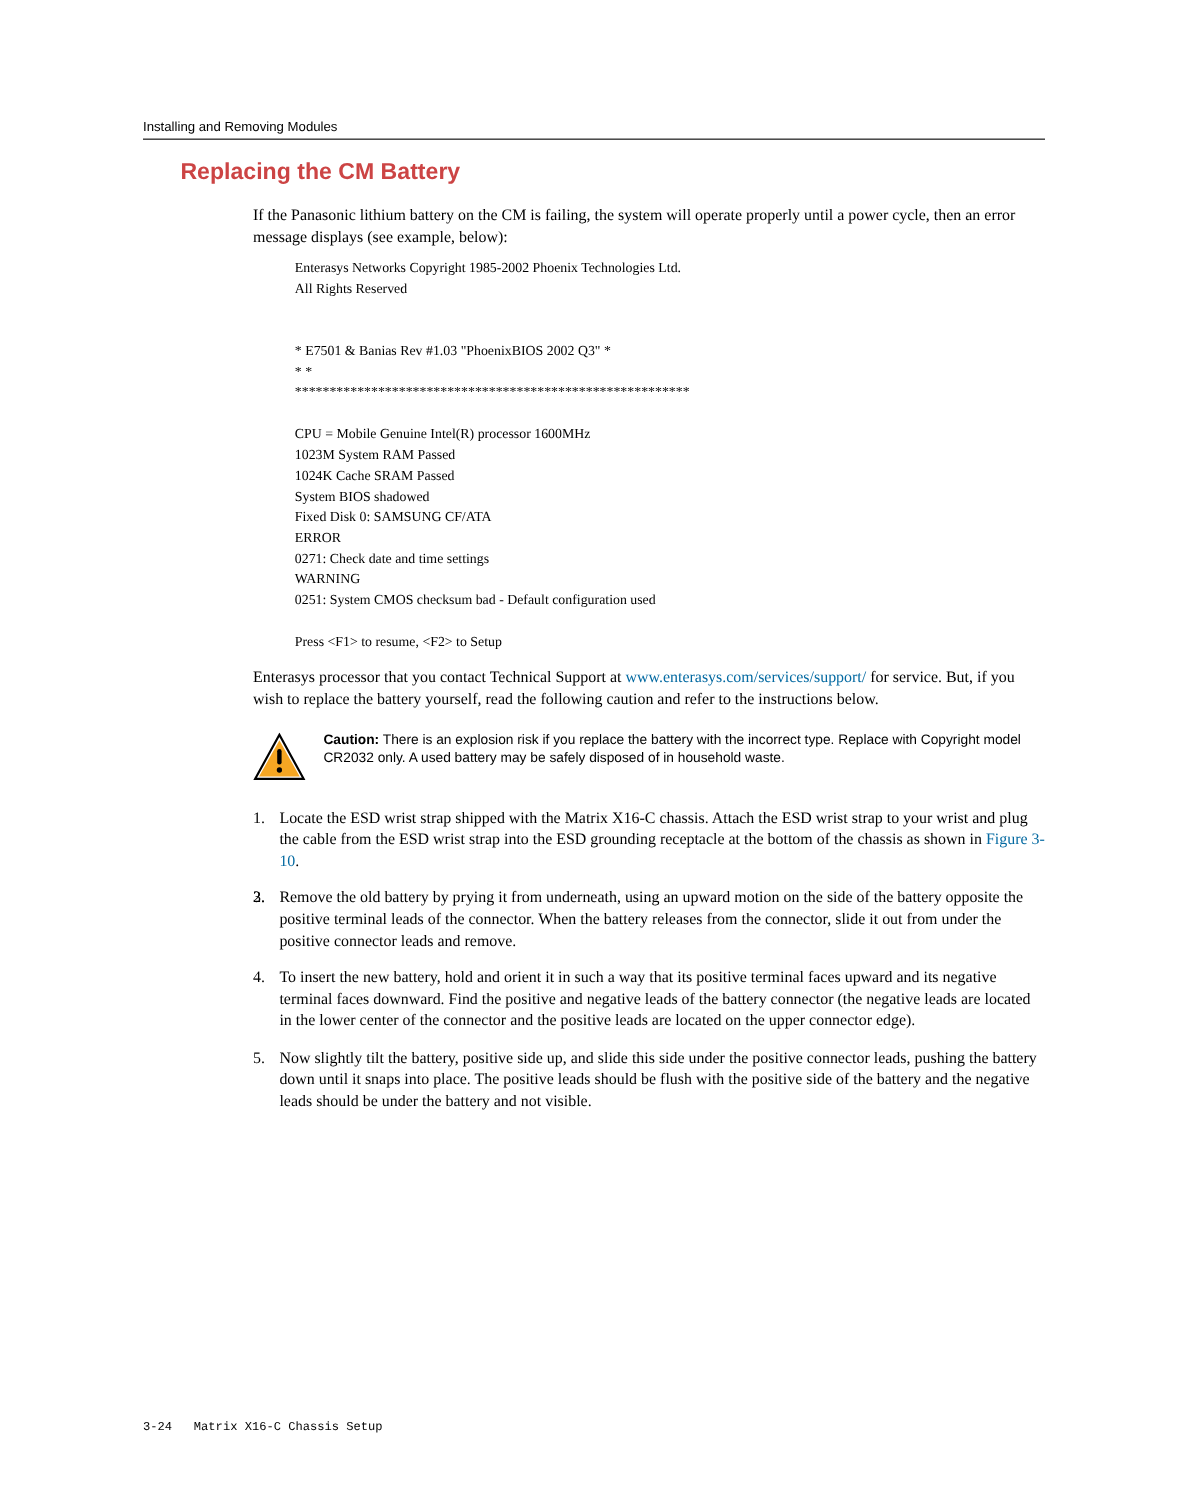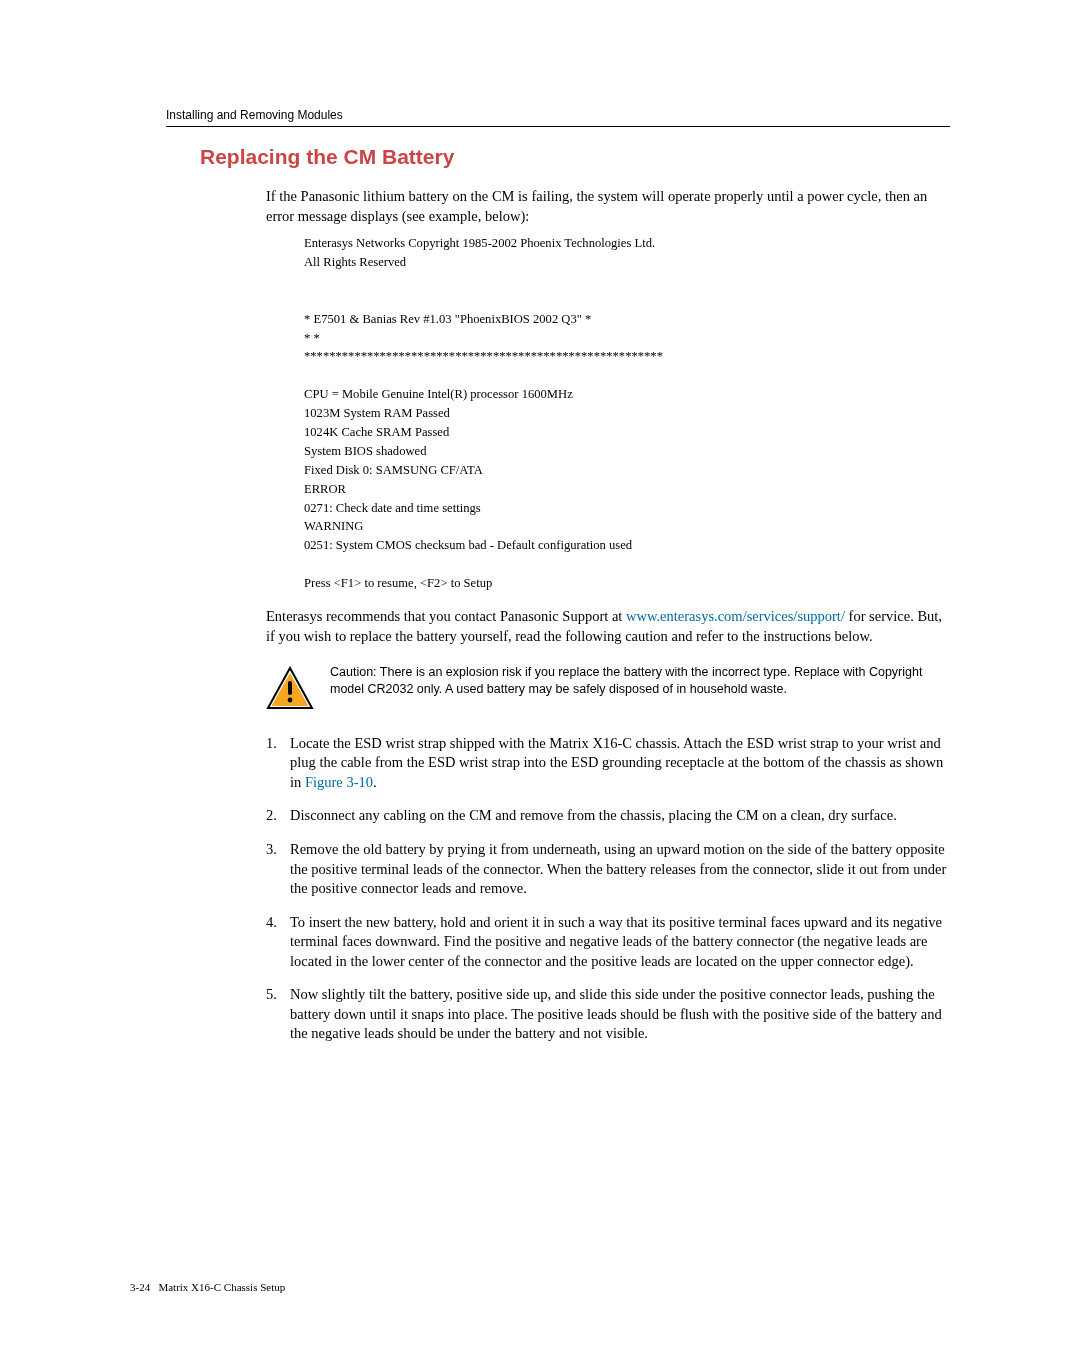"Installing and Removing Modules" .page { margin-left: 36px -> none }
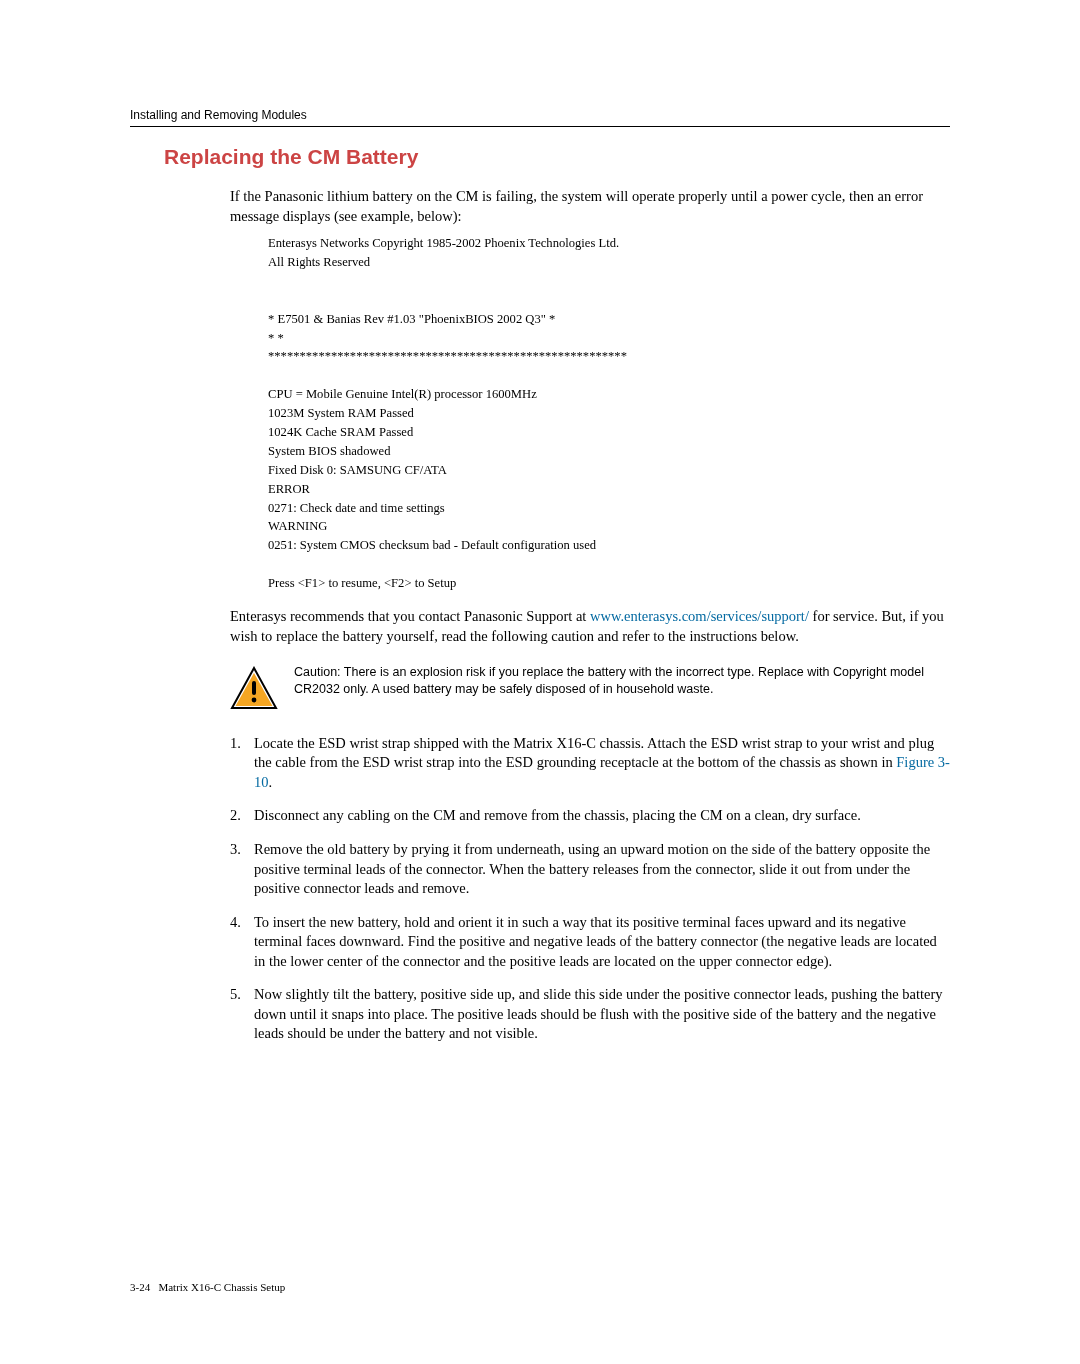"Enterasys recommends that you contact" span { text: recommends that you contact Panasonic -> processor that you contact Technical }
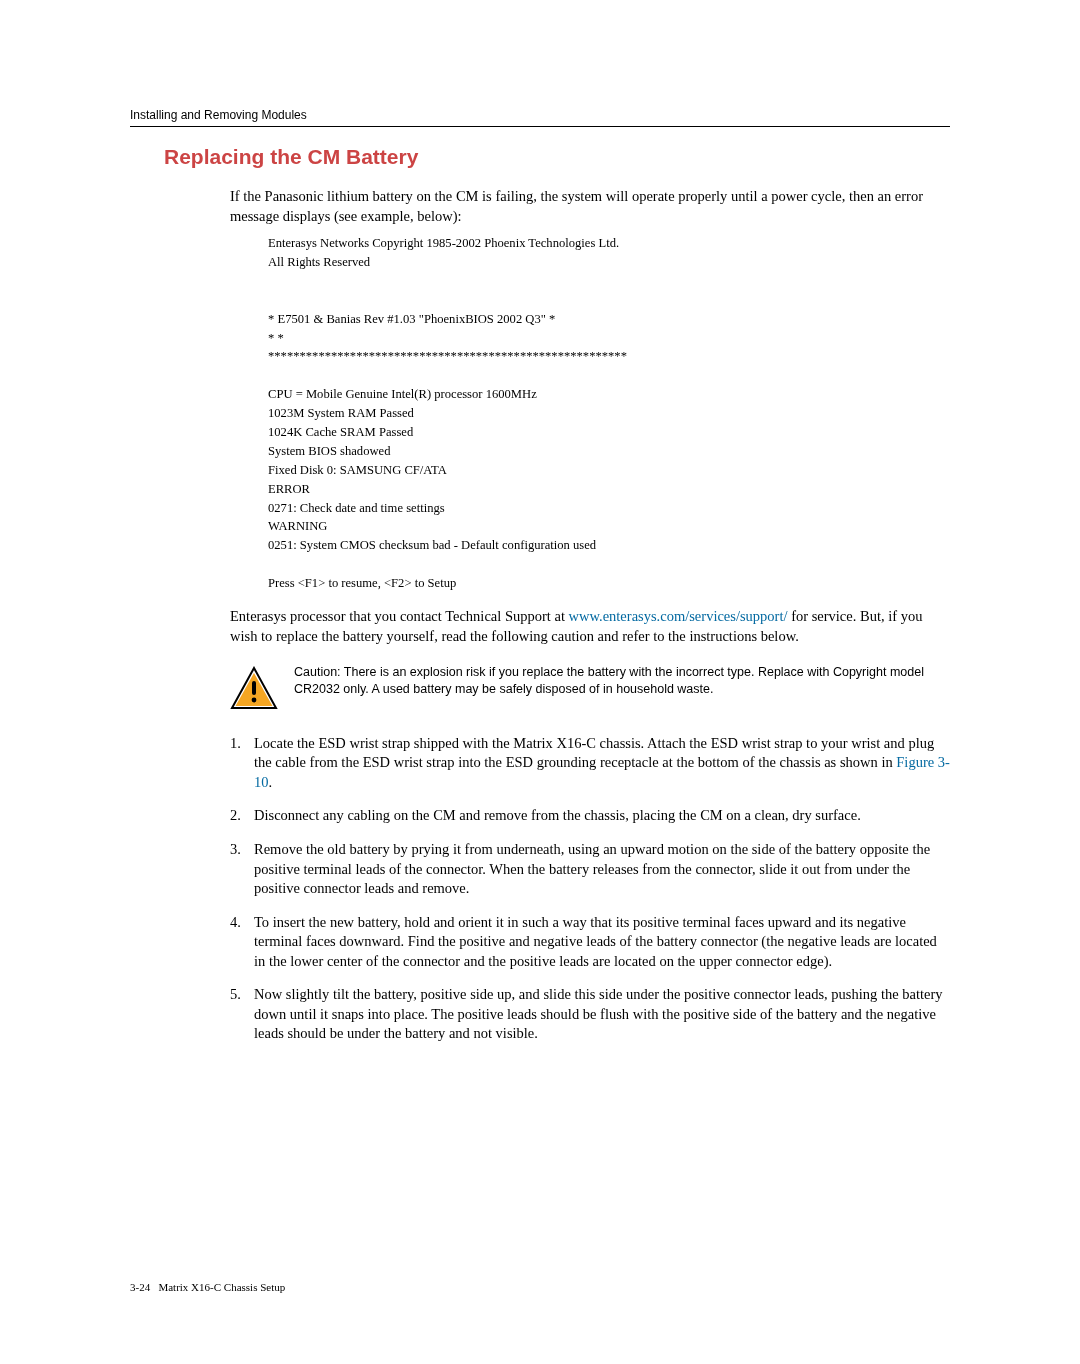"Caution:" .caution-text .bold { font-weight: normal -> bold }
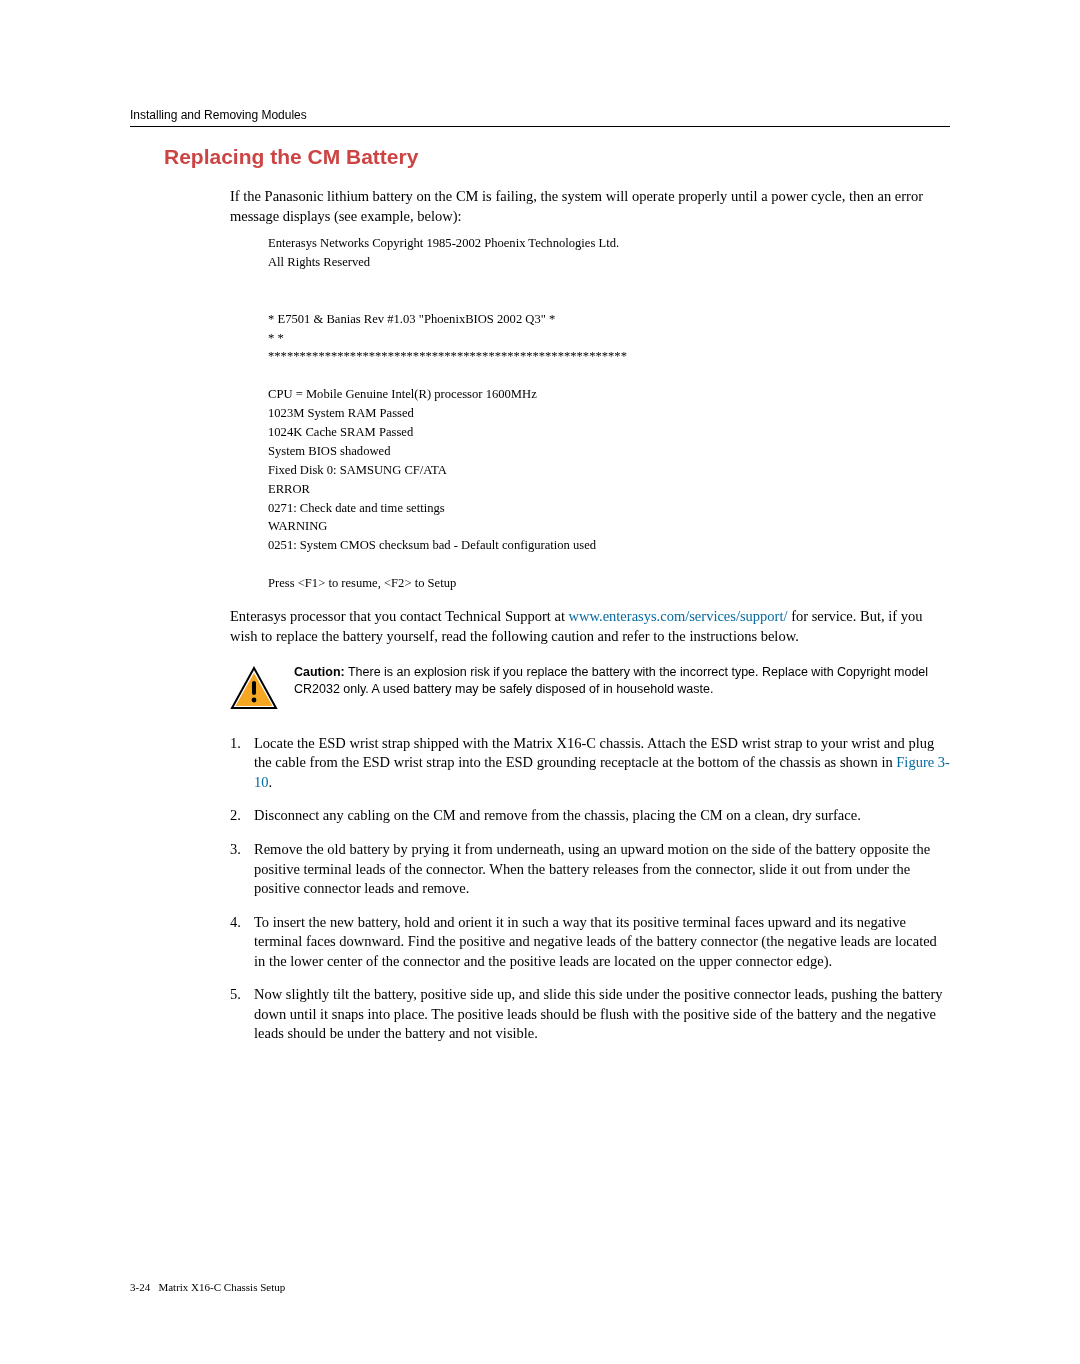"Disconnect any cabling on the" span { html: <span>Disconnect any cabling on the CM and remove from the chassis, placing the CM on a clean, dry surface.</span> -> none }
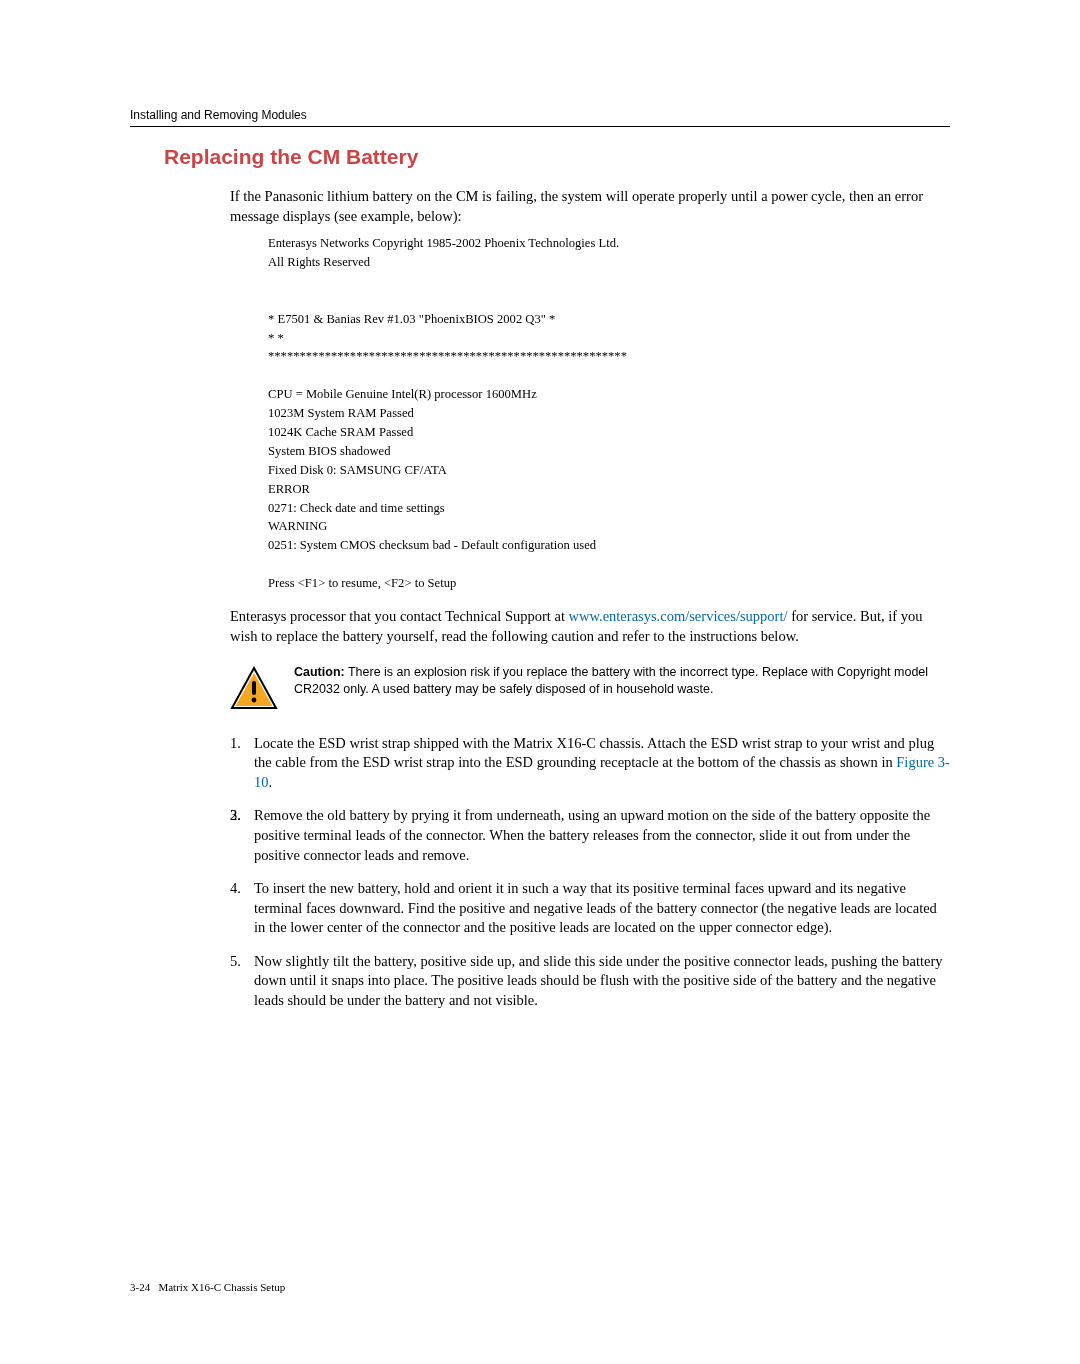"3-24 Matrix X16-C Chassis Setup" .footer { bottom: 71px -> 60px; font-family: Liberation Serif, serif -> Liberation Mono, monospace }
